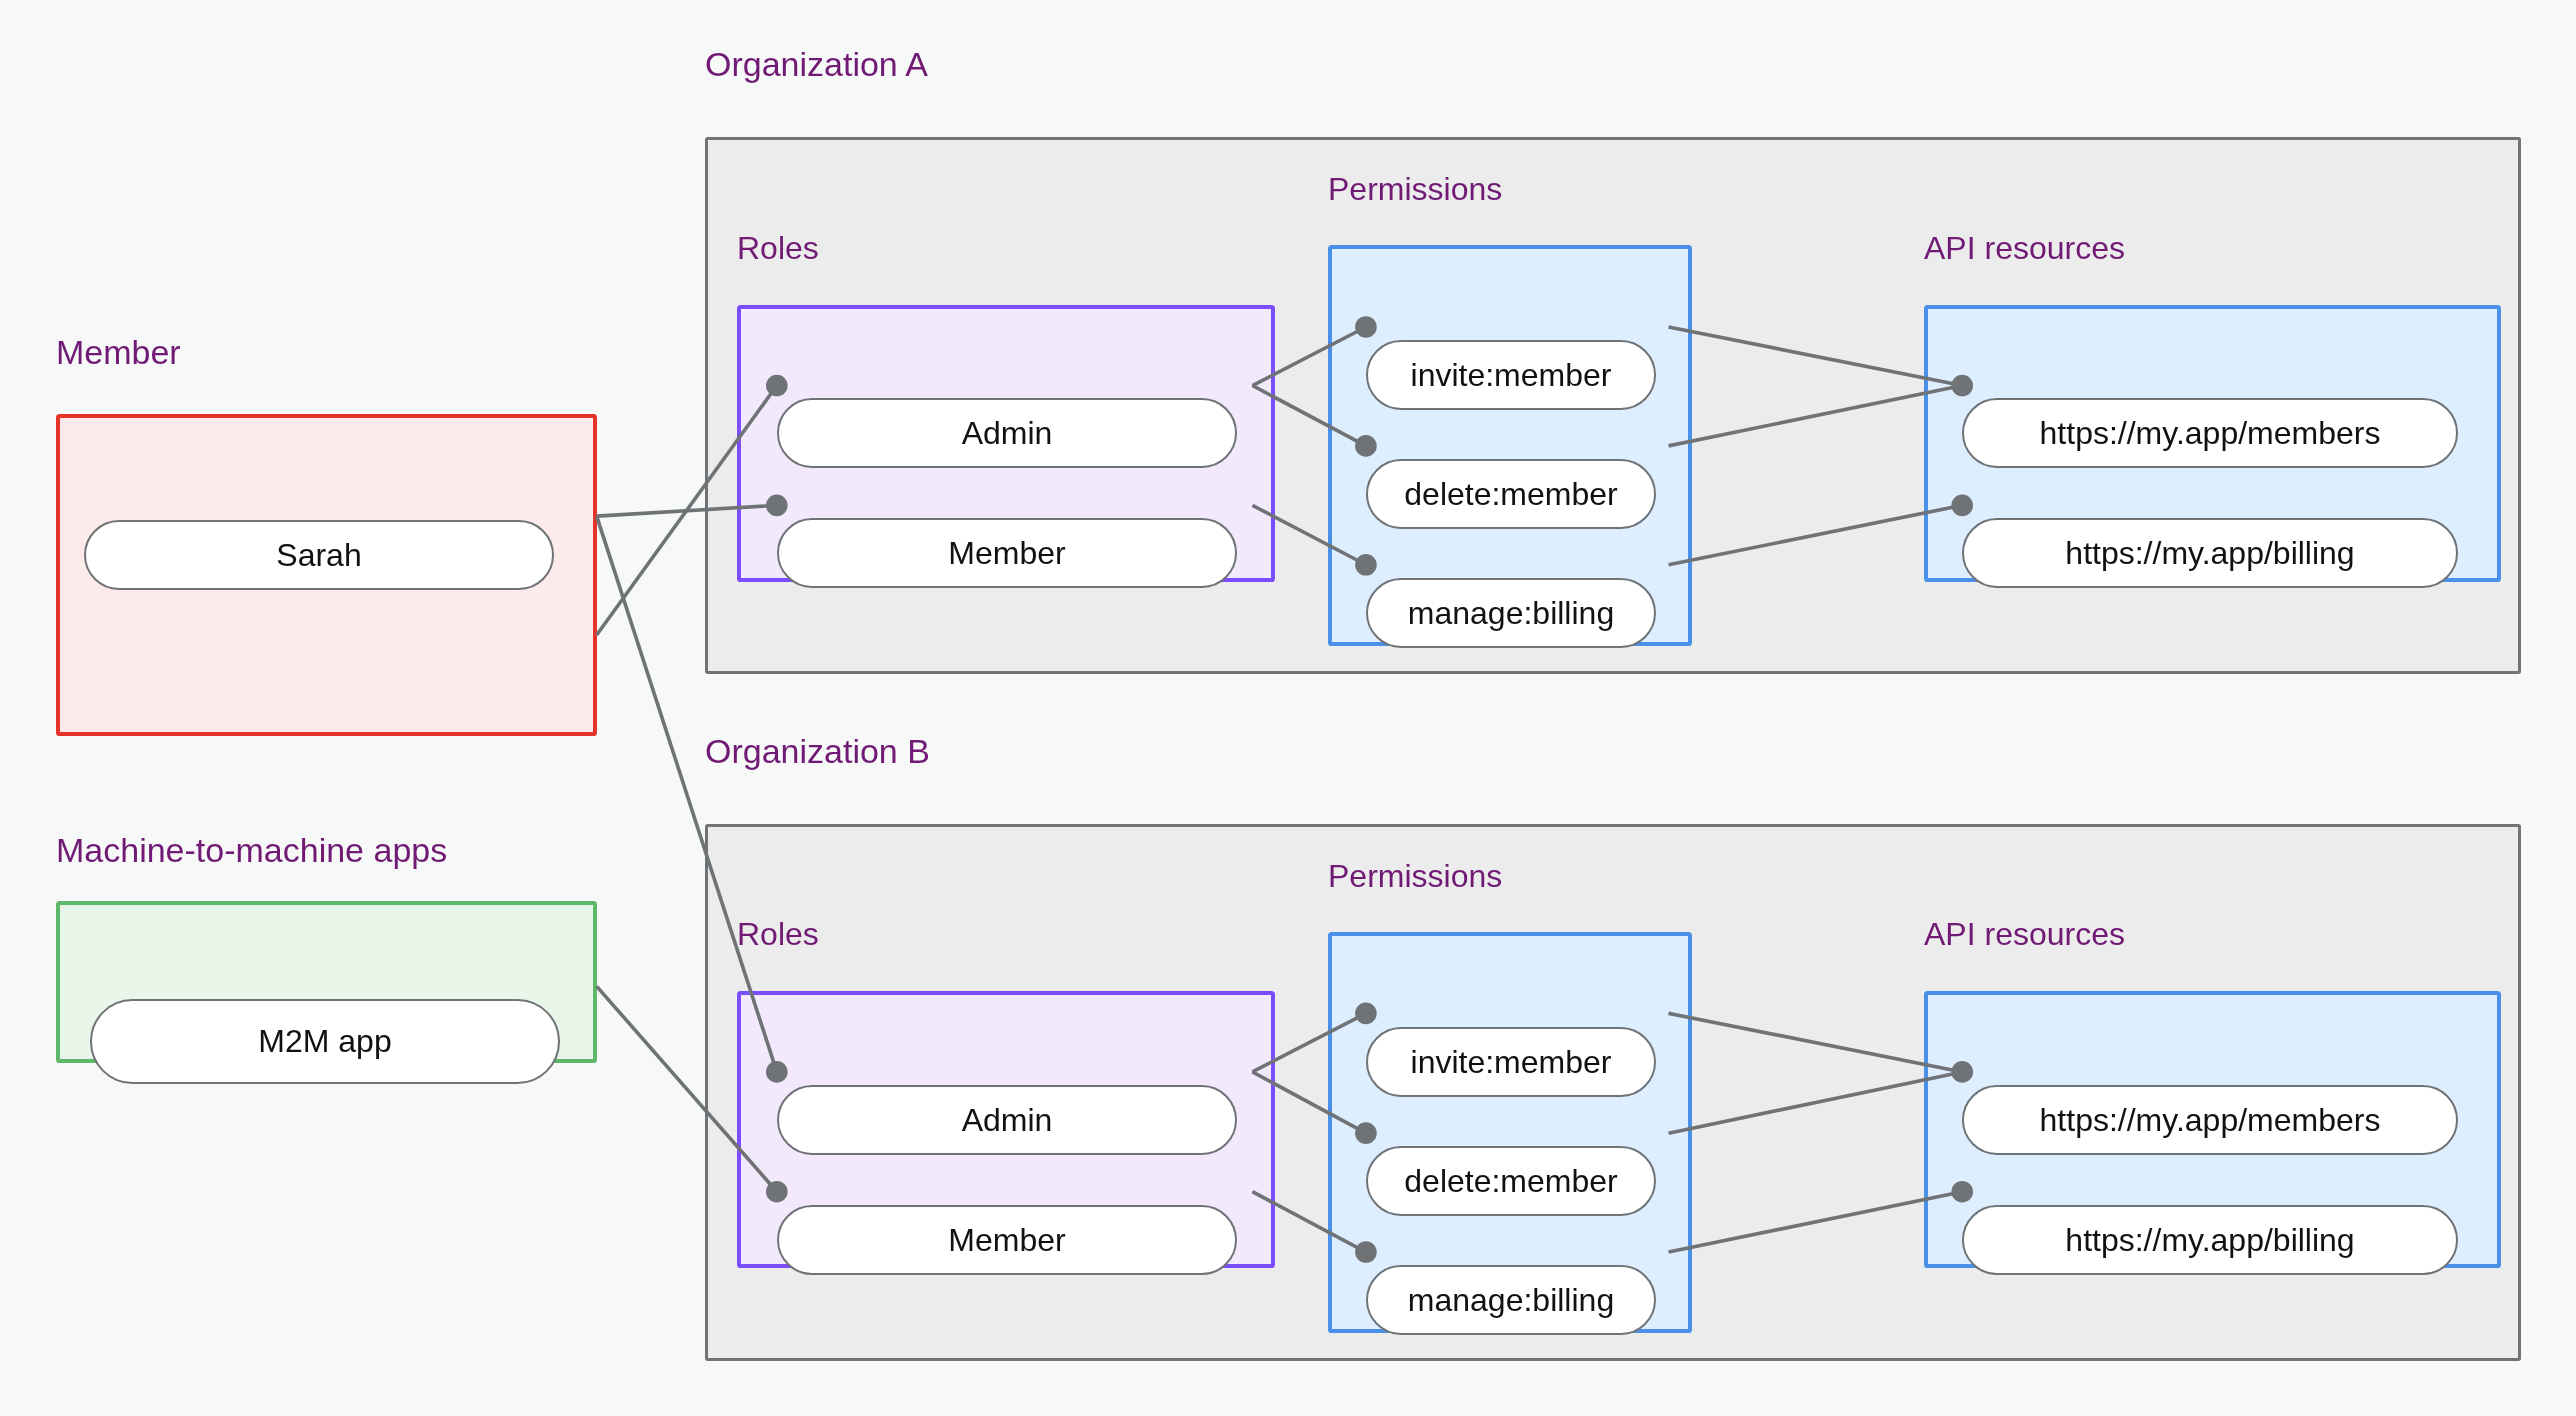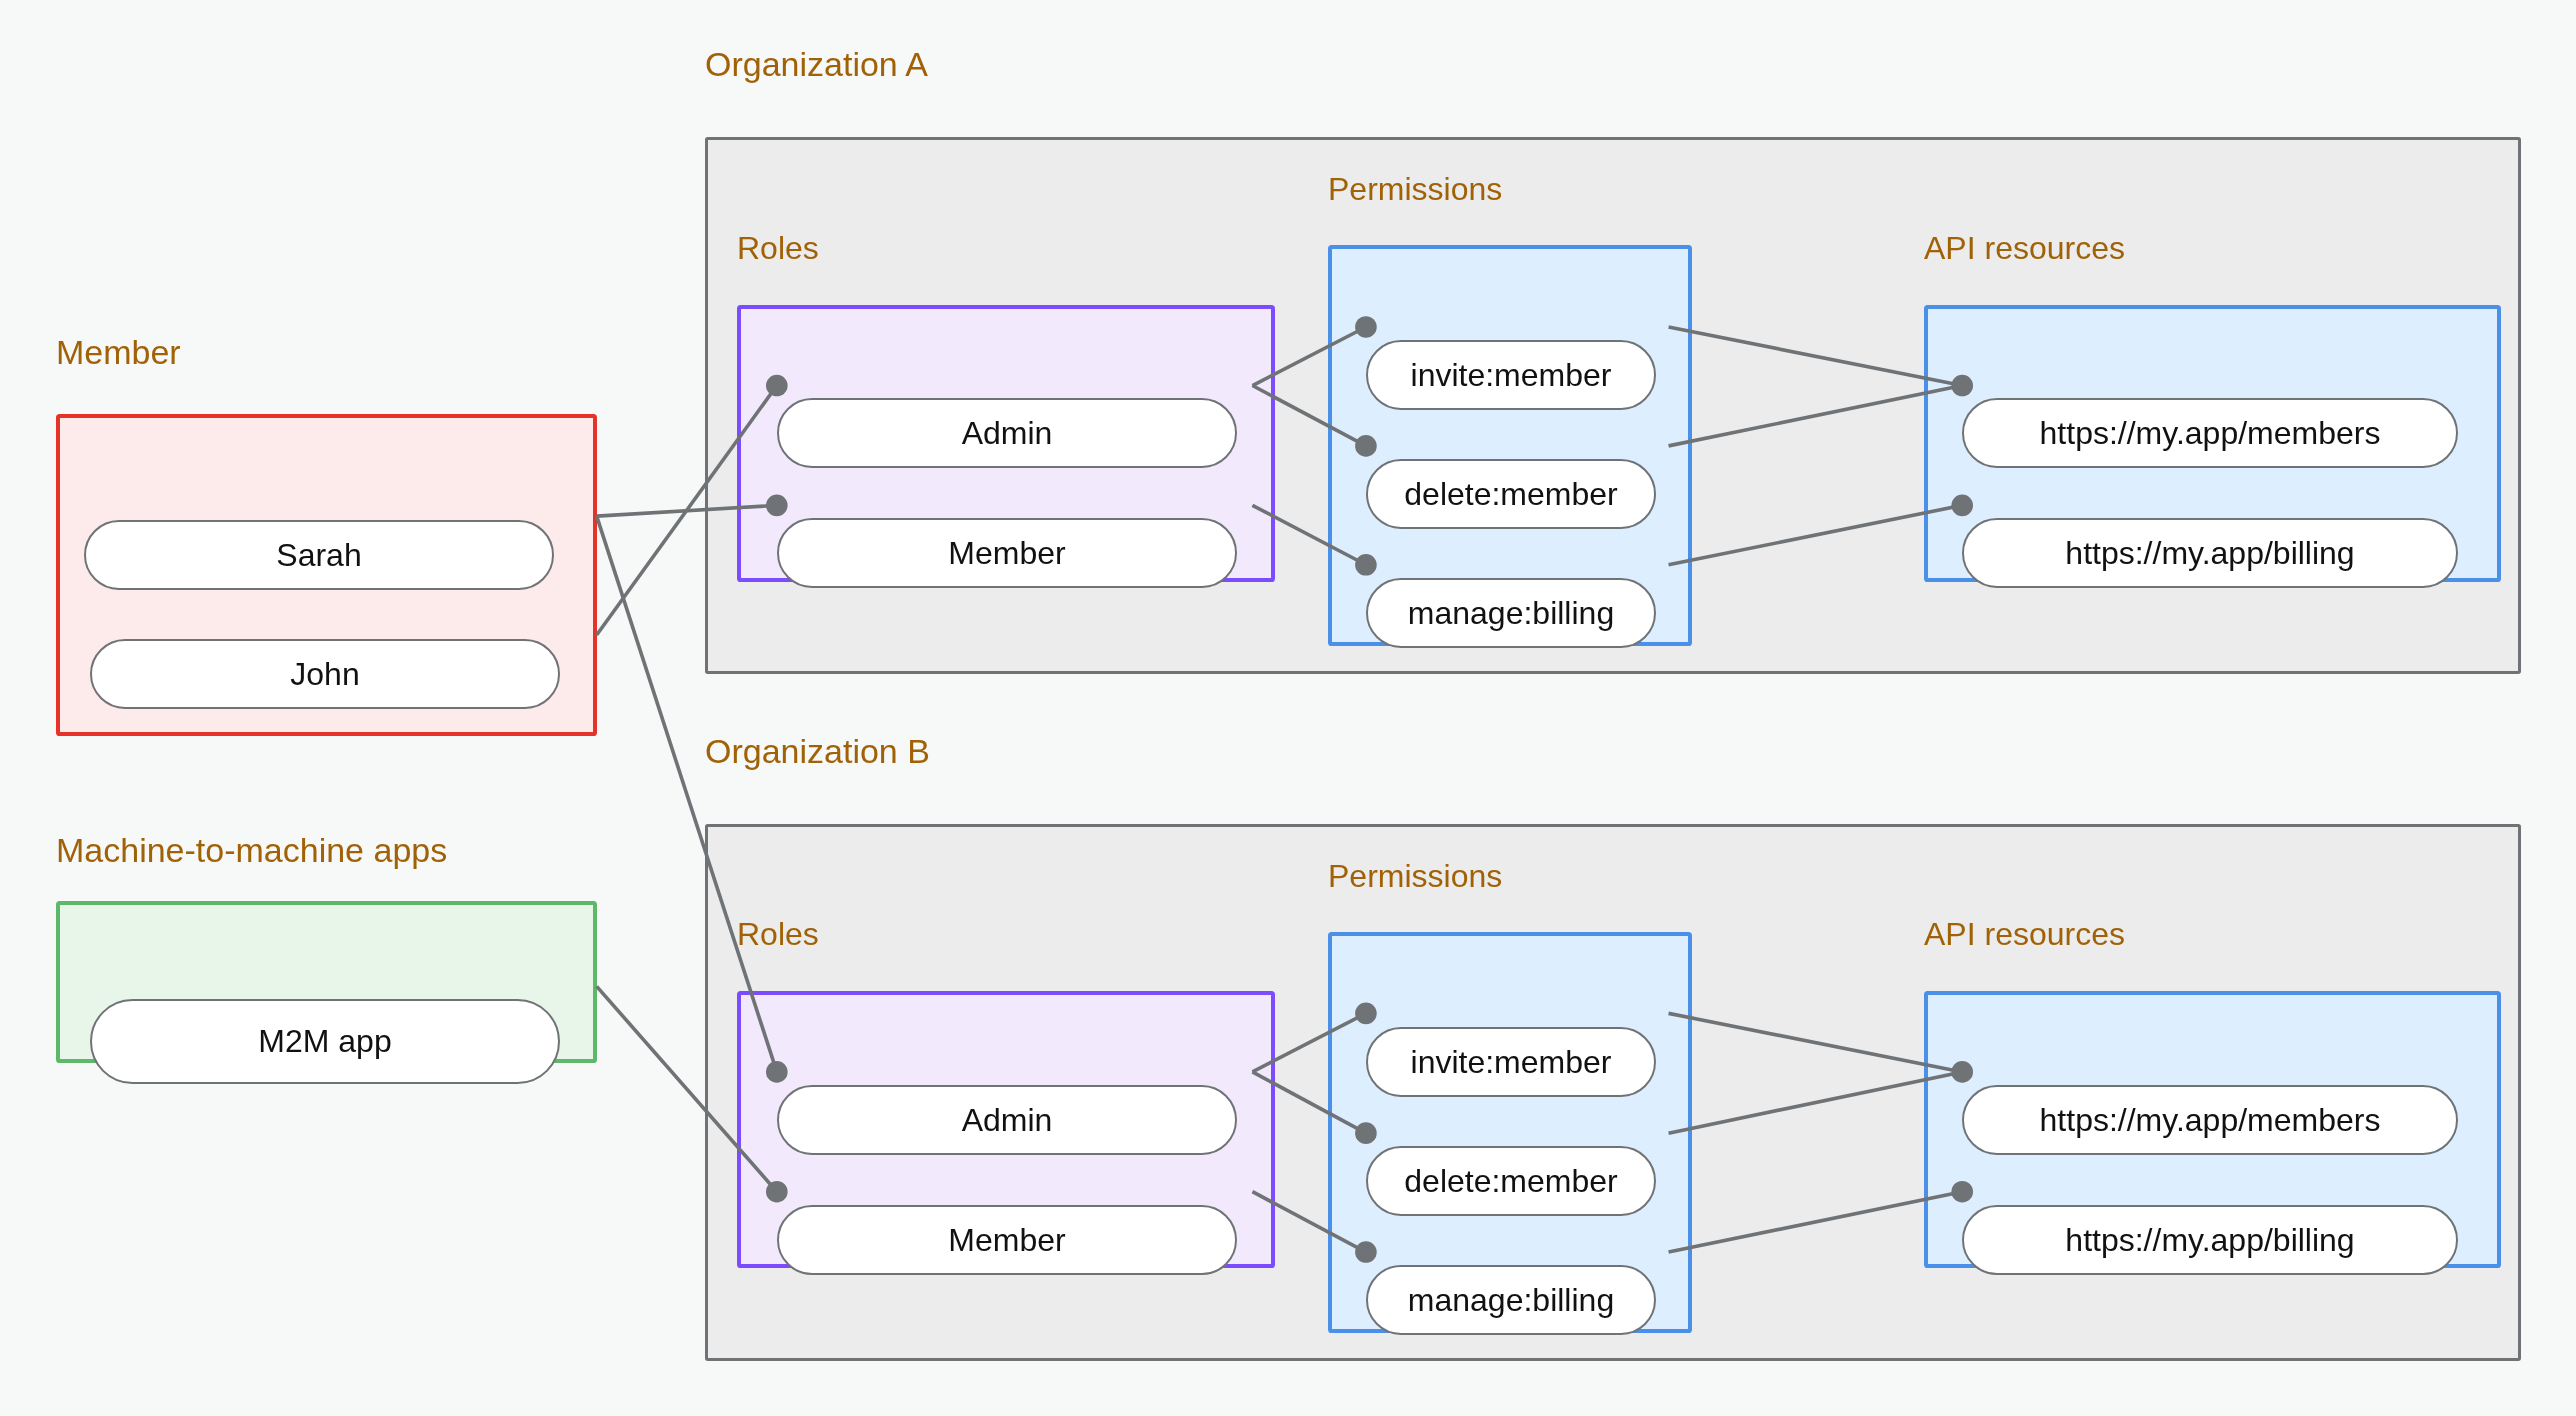"Organization A" .group-label { color: #a16207 -> #701a75 }
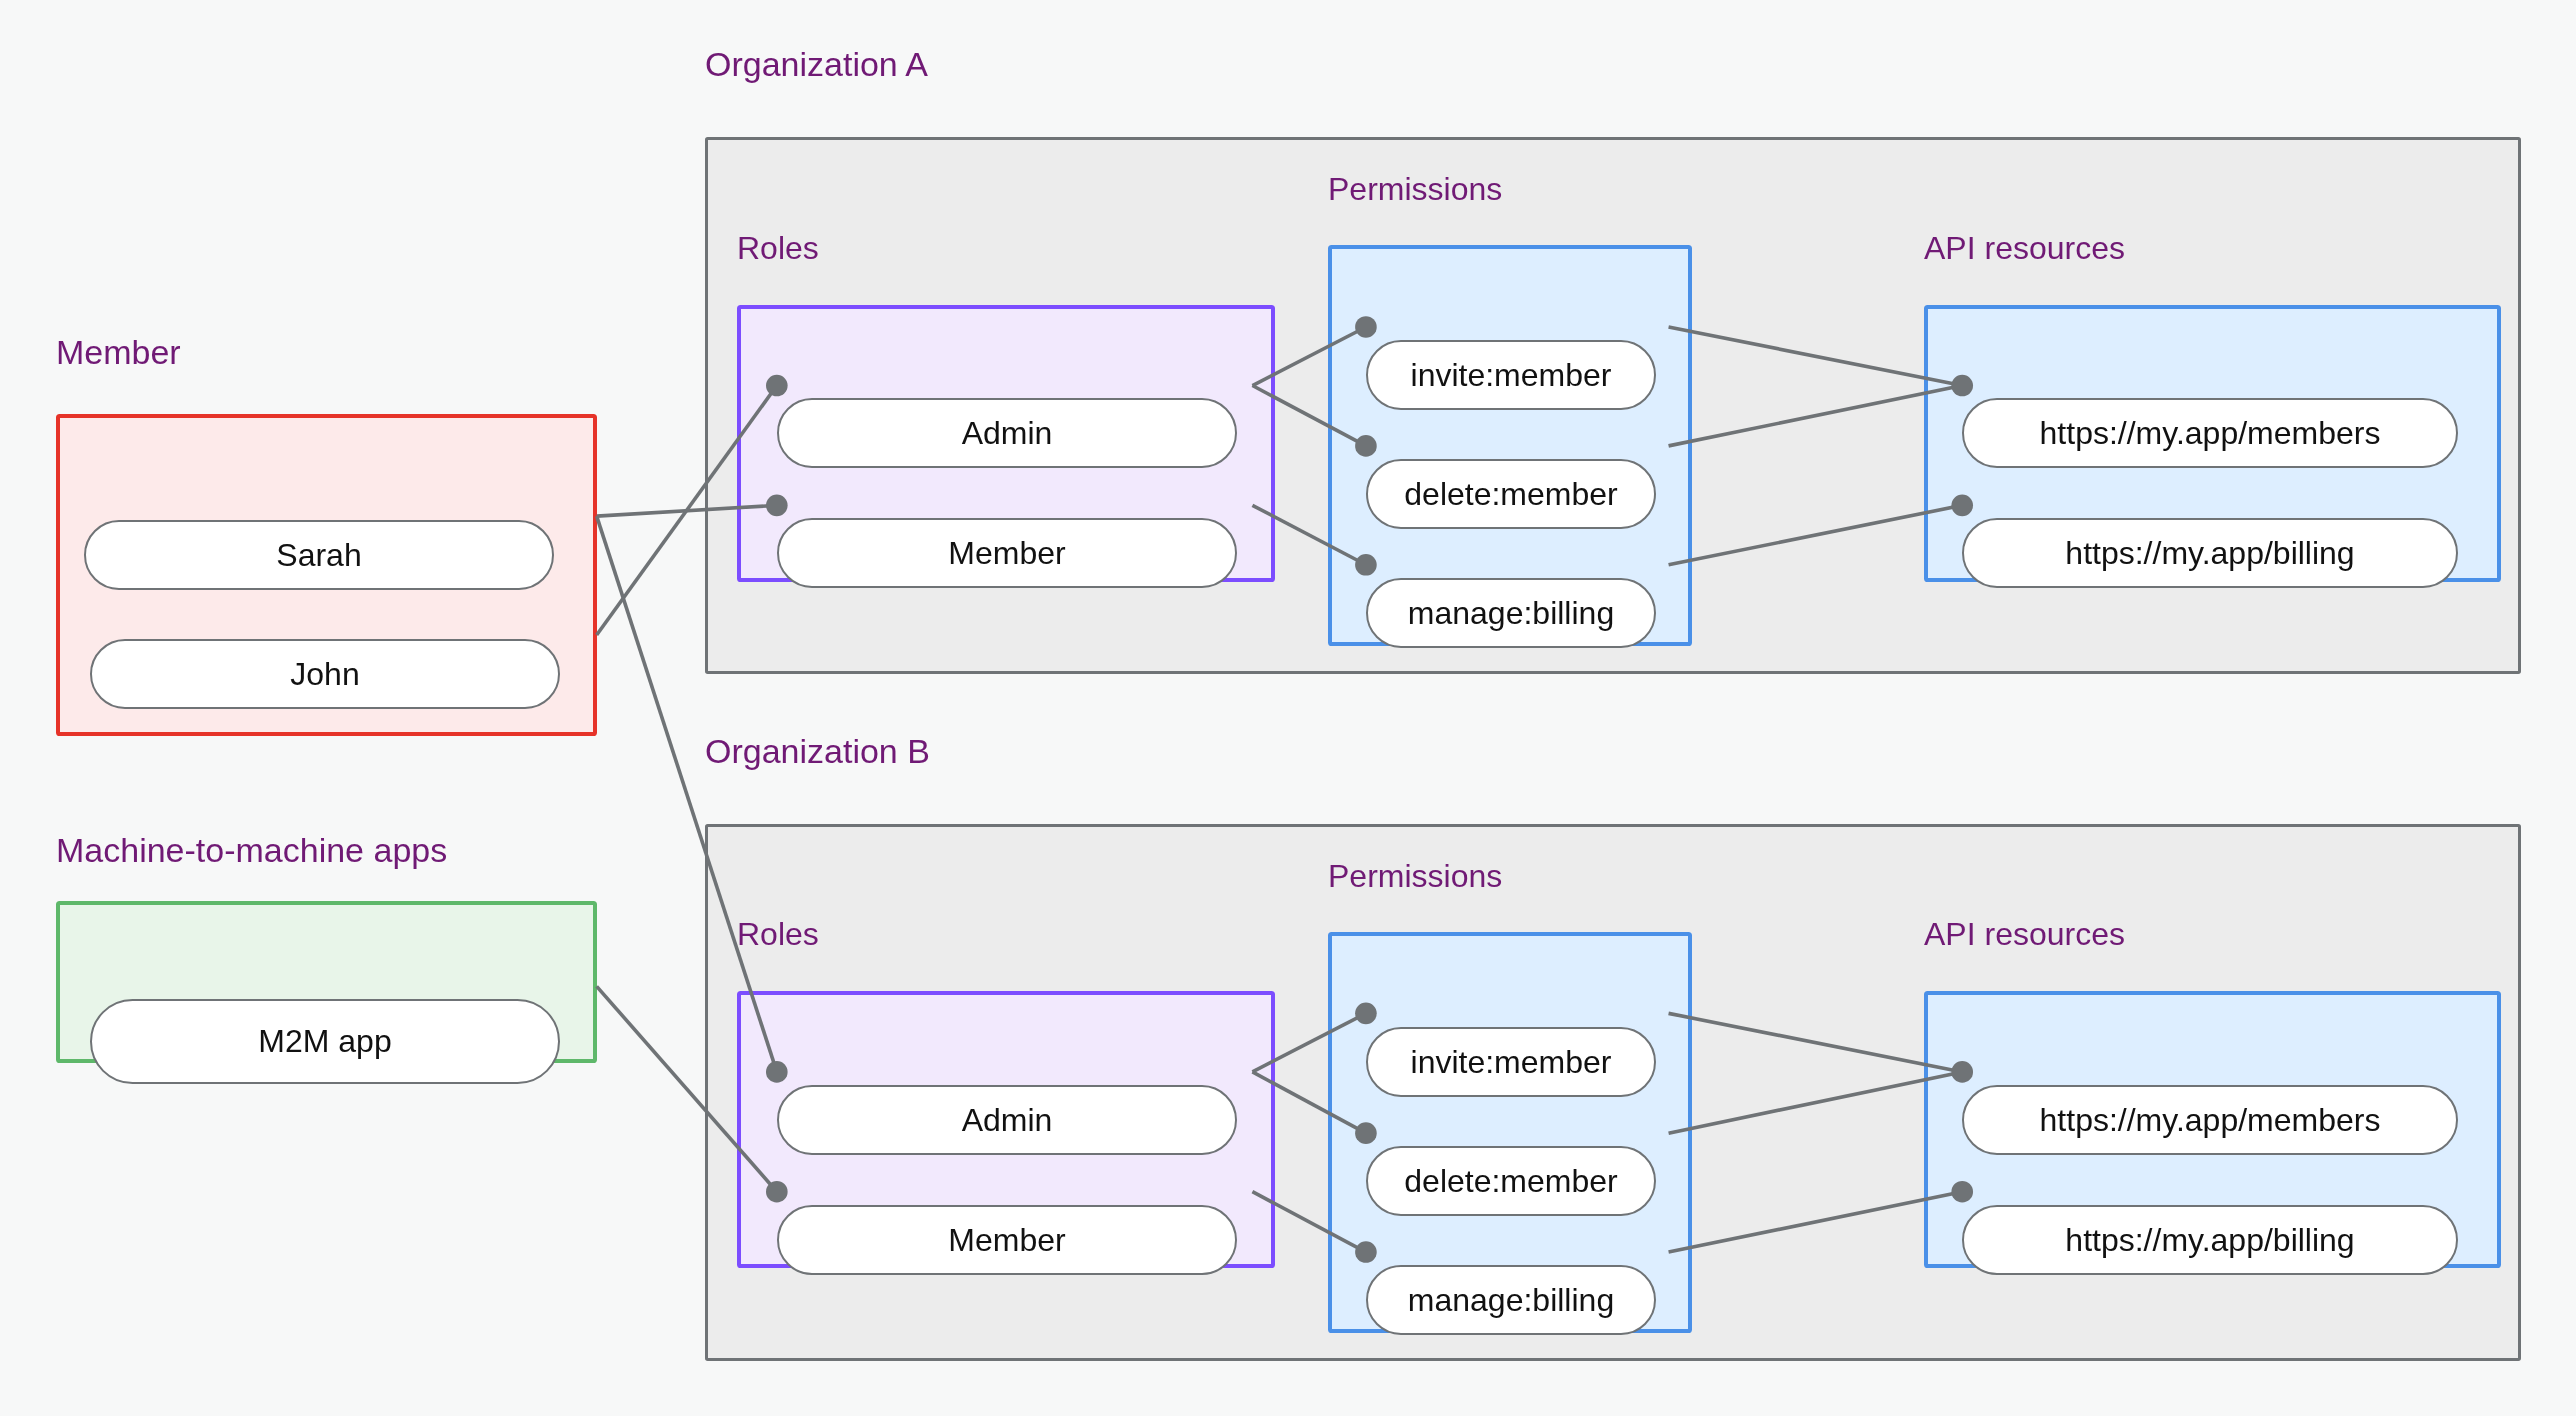"John" div.pill { html: <div> <span>John</span> </div> -> none }
